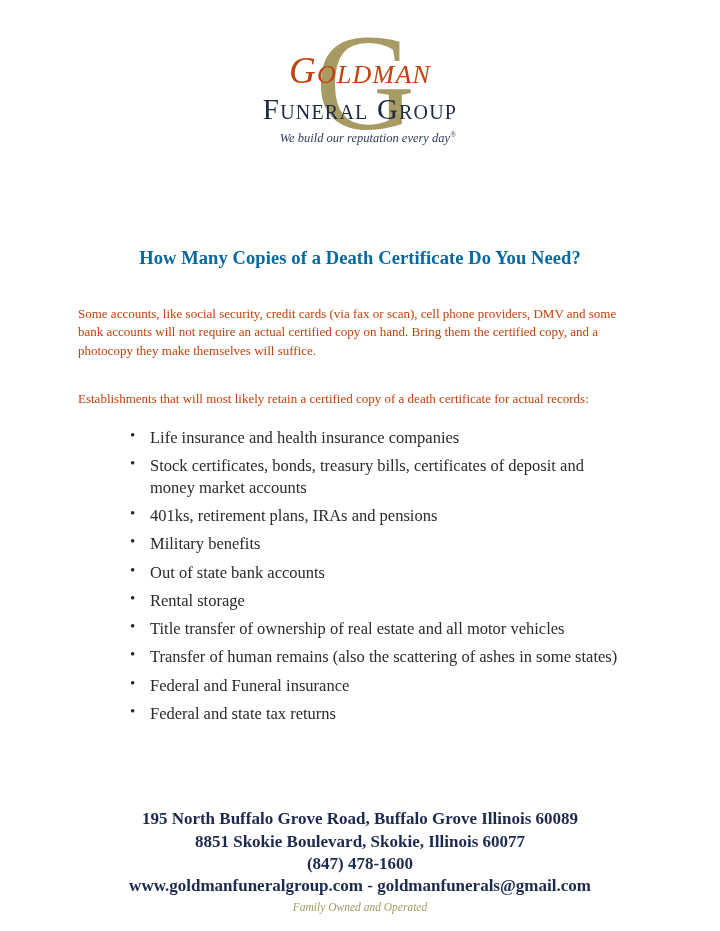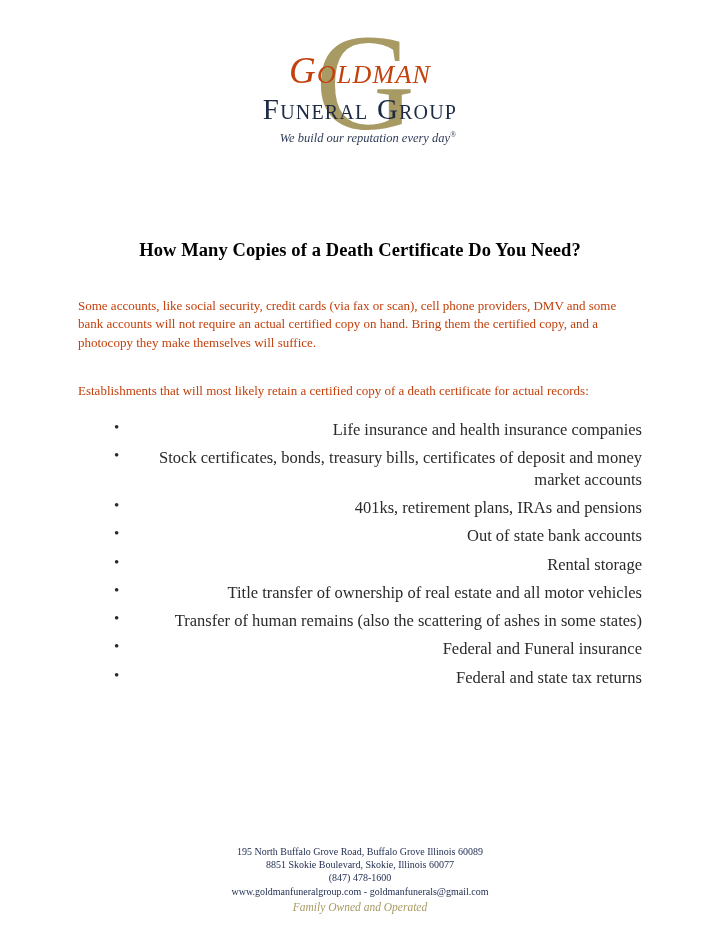"How Many Copies of a" .doc-title { color: #000000 -> #0369a1; margin: 4px 0 36px 0 -> 12px 0 36px 0 }
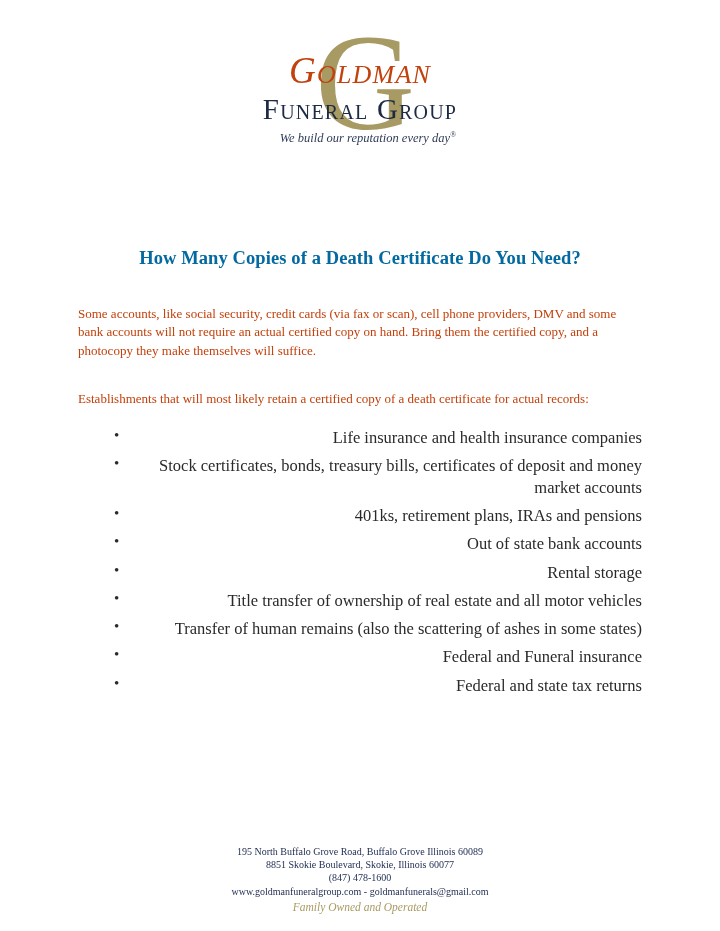"Life insurance and health insurance" ul.bullets { margin: 0 -> 16px; text-align: right -> none }
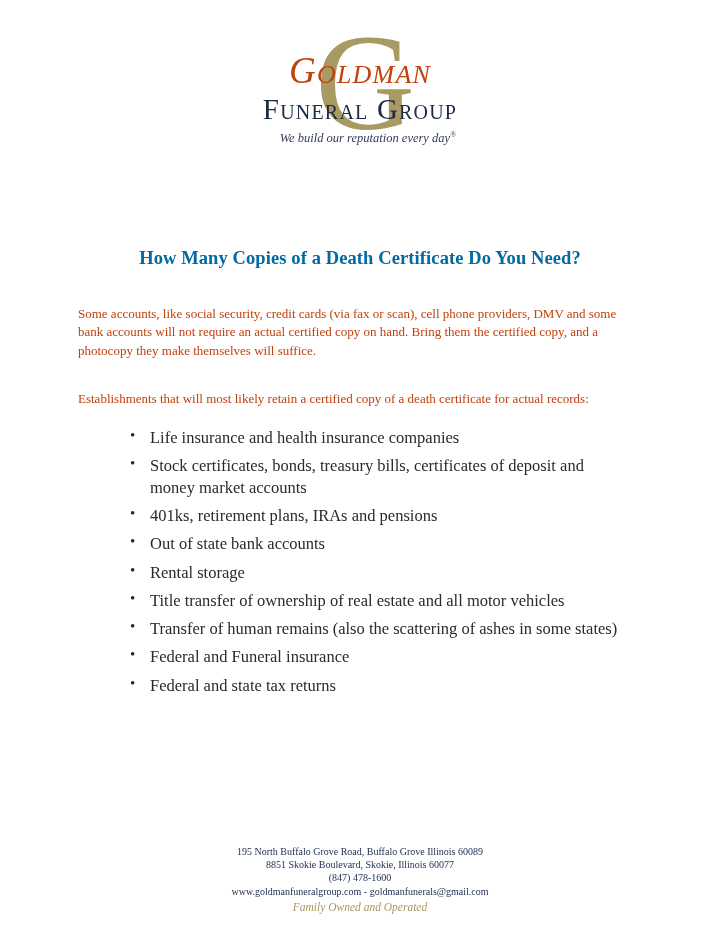"Military benefits" li { html: none -> <li>Military benefits</li> }
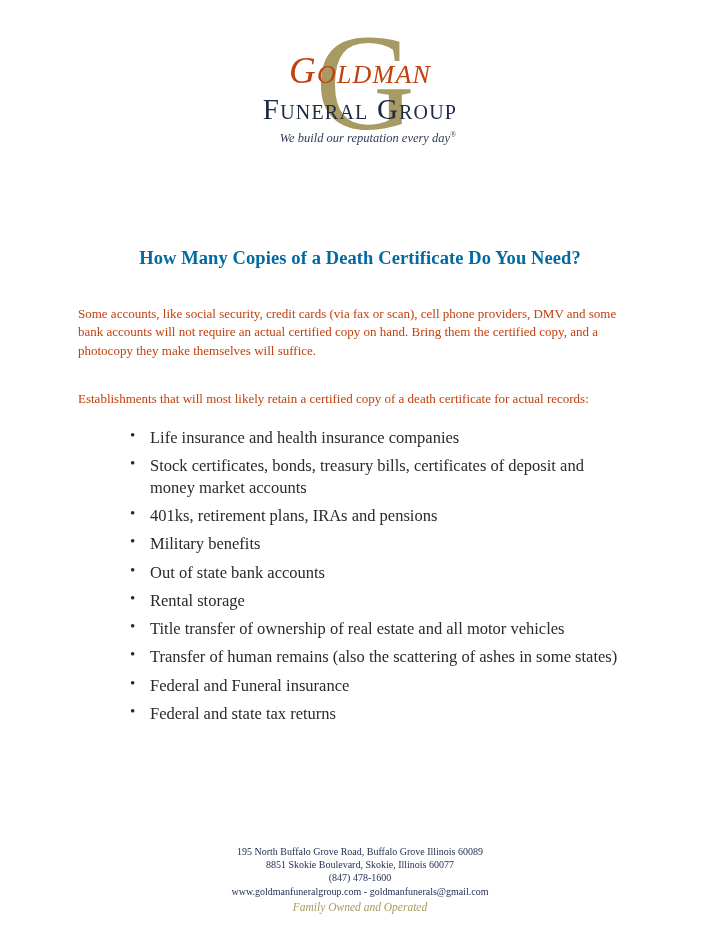"195 North Buffalo Grove Road," .footer-line { font-size: 10px -> 17px; font-weight: normal -> bold }
